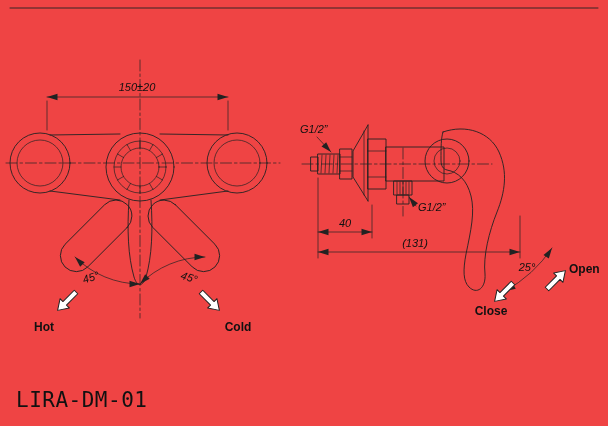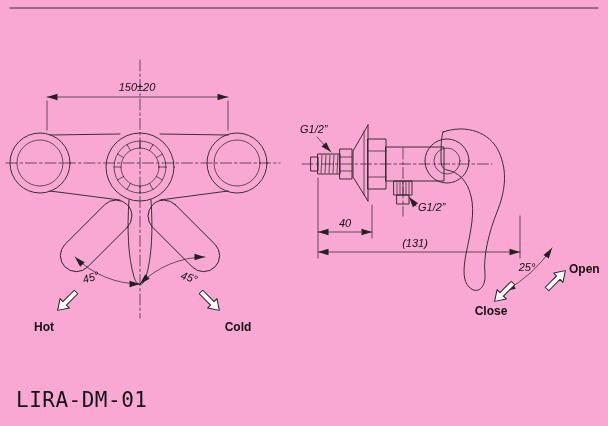"150±20" .sheet { background: #f9a8d4 -> #ef4444 }
